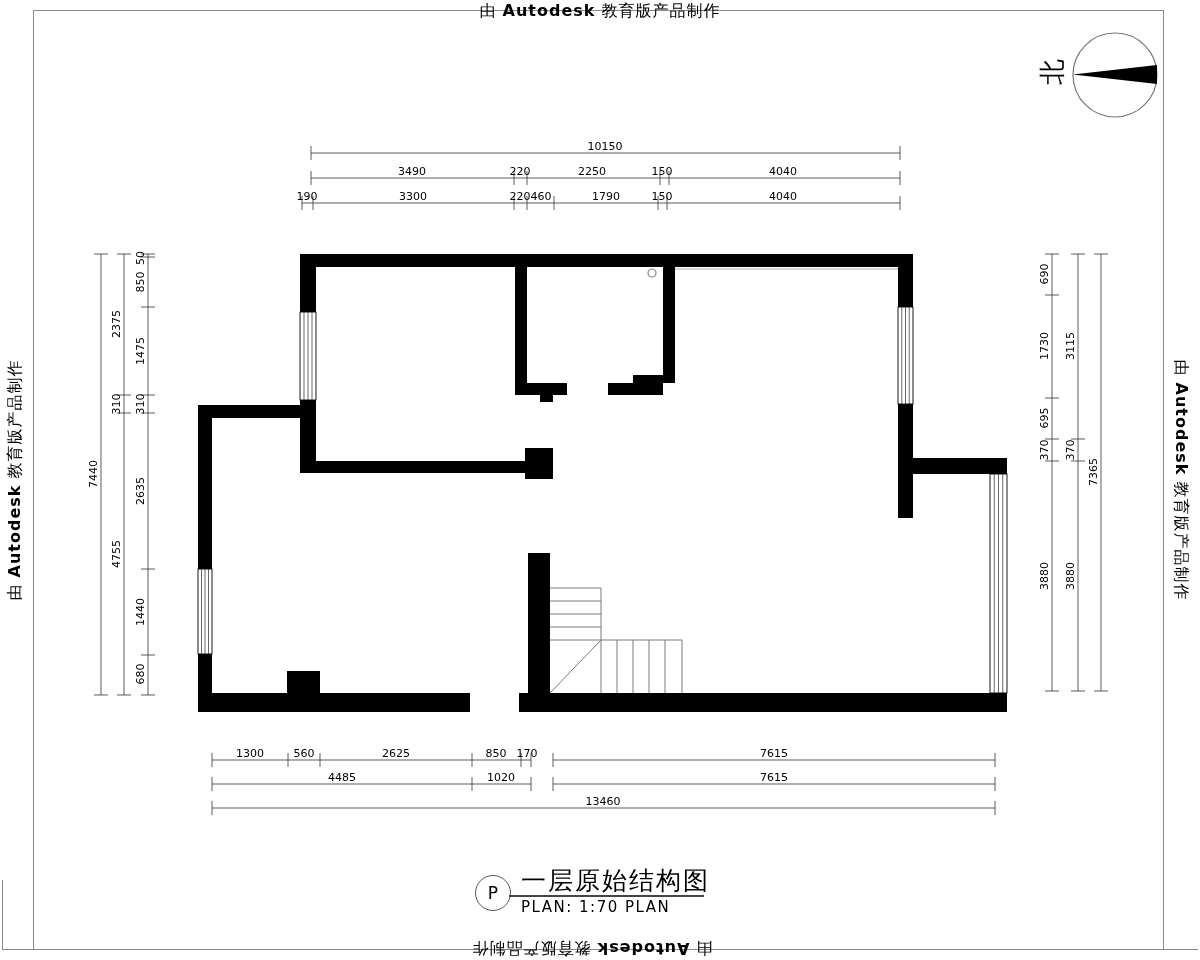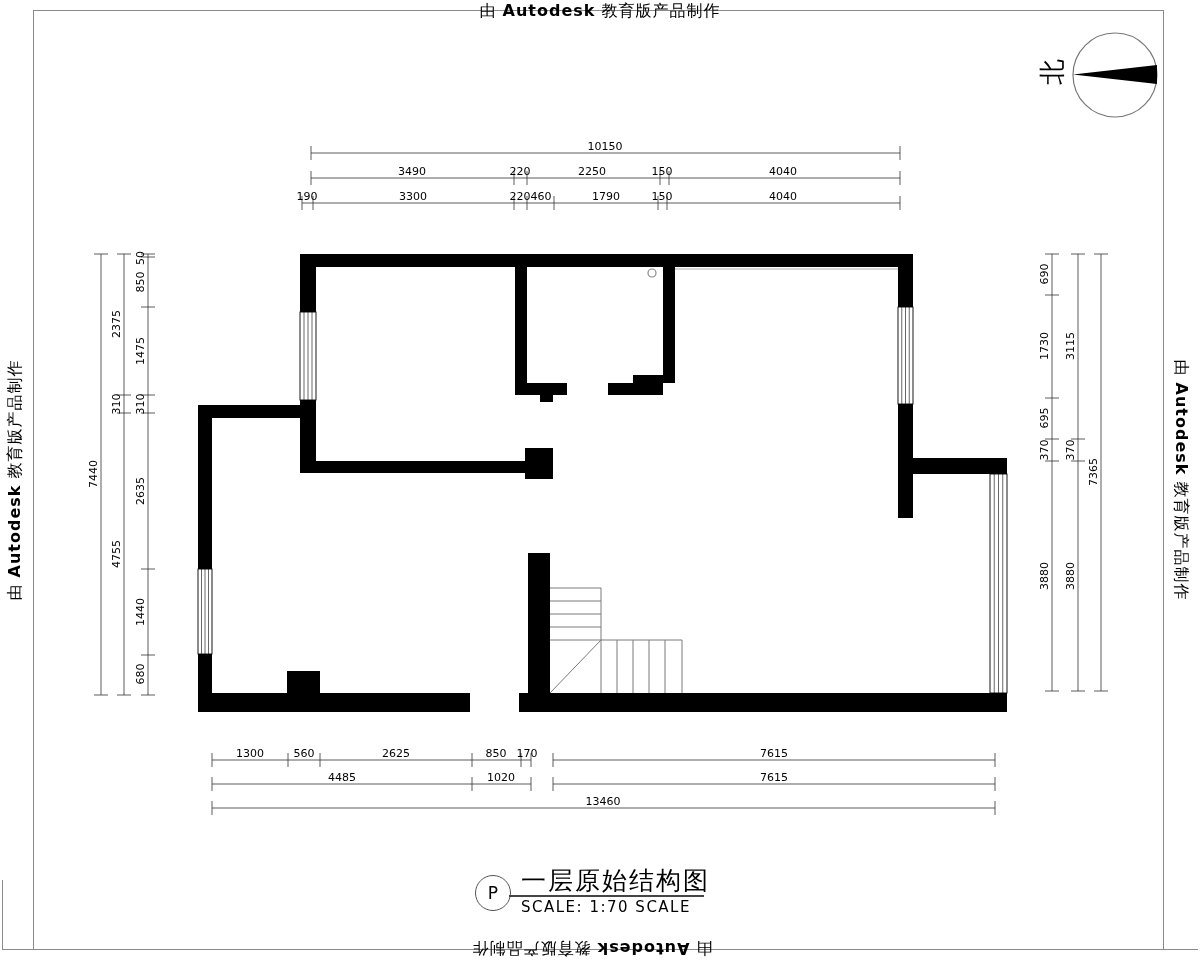"SCALE: 1:70 SCALE" div.abs { text: SCALE: 1:70 SCALE -> PLAN: 1:70 PLAN }
